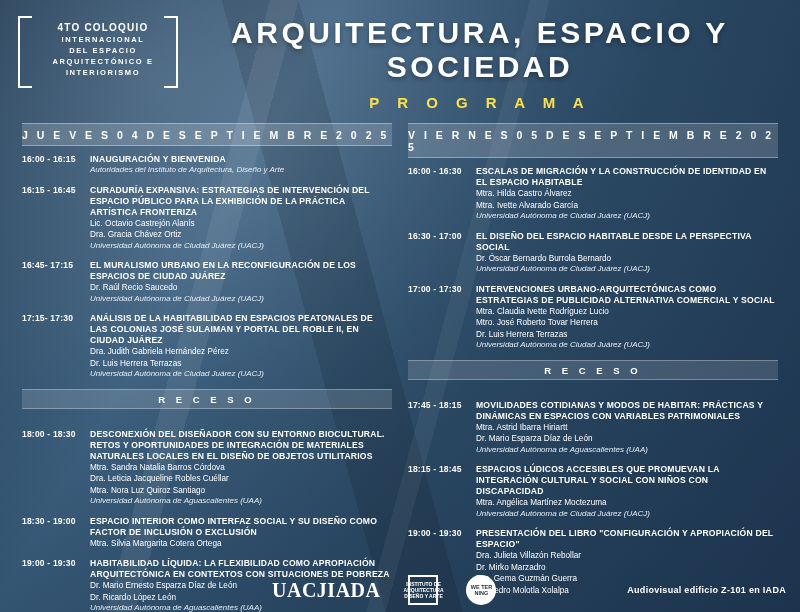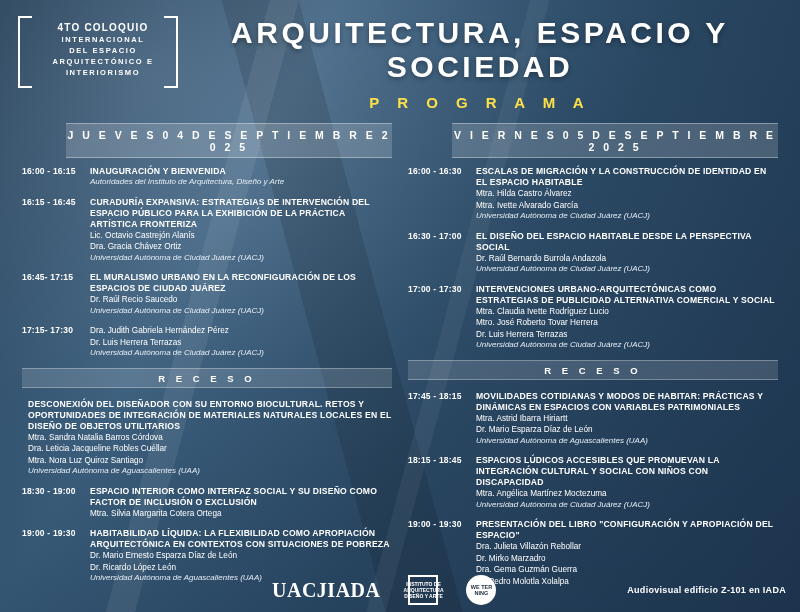"J U E V E" .day-bar { margin-left: 44px -> none; text-align: center -> left }
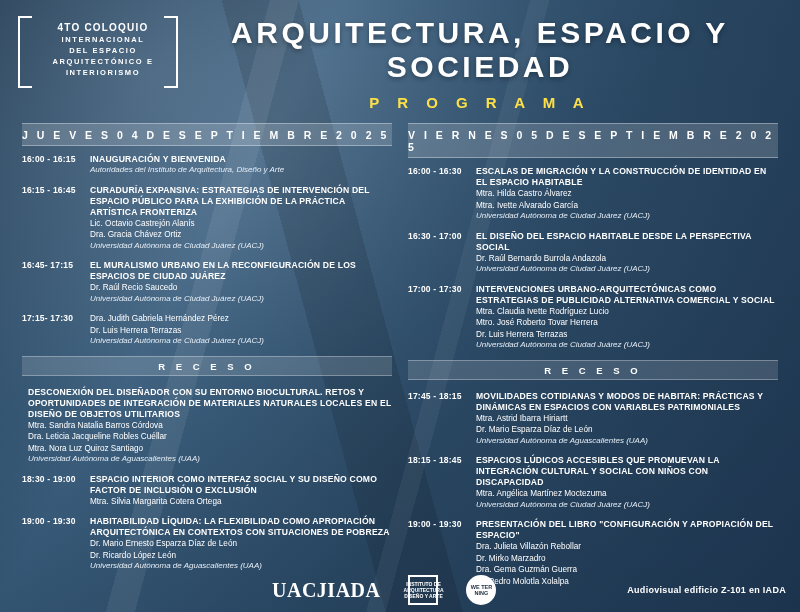"Dr. Raúl Bernardo Burrola Andazola" div.person { text: Raúl Bernardo Burrola Andazola -> Óscar Bernardo Burrola Bernardo }
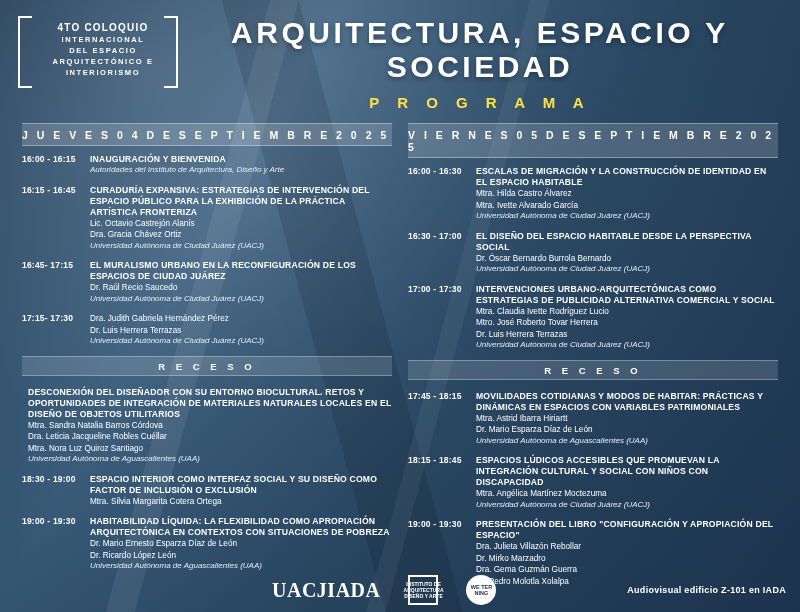"ANÁLISIS DE LA HABITABILIDAD EN" div.etitle { html: none -> <div>ANÁLISIS DE LA HABITABILIDAD EN ESPACIOS PEATONALES DE LAS COLONIAS JOSÉ SULAIMAN Y PORTAL DEL ROBLE II, EN CIUDAD JUÁREZ</div> }
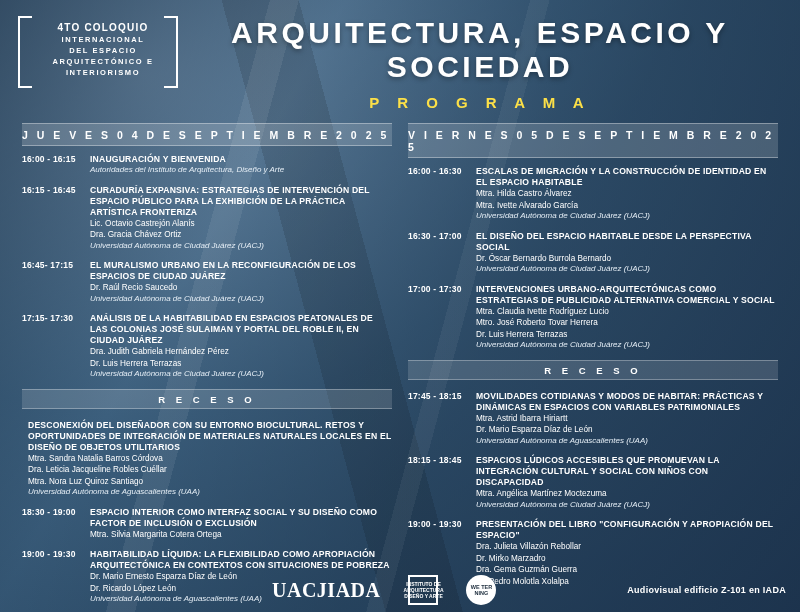"R E C E S" .receso { margin: 6px 0 11px 0 -> 6px 0 20px 0 }
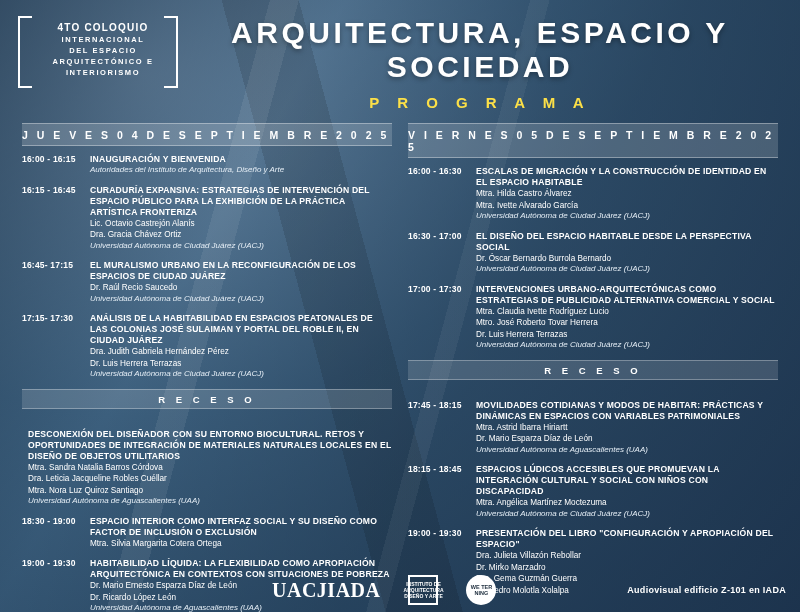"18:00 - 18:30" div.time { html: none -> <div>18:00 - 18:30</div> }
